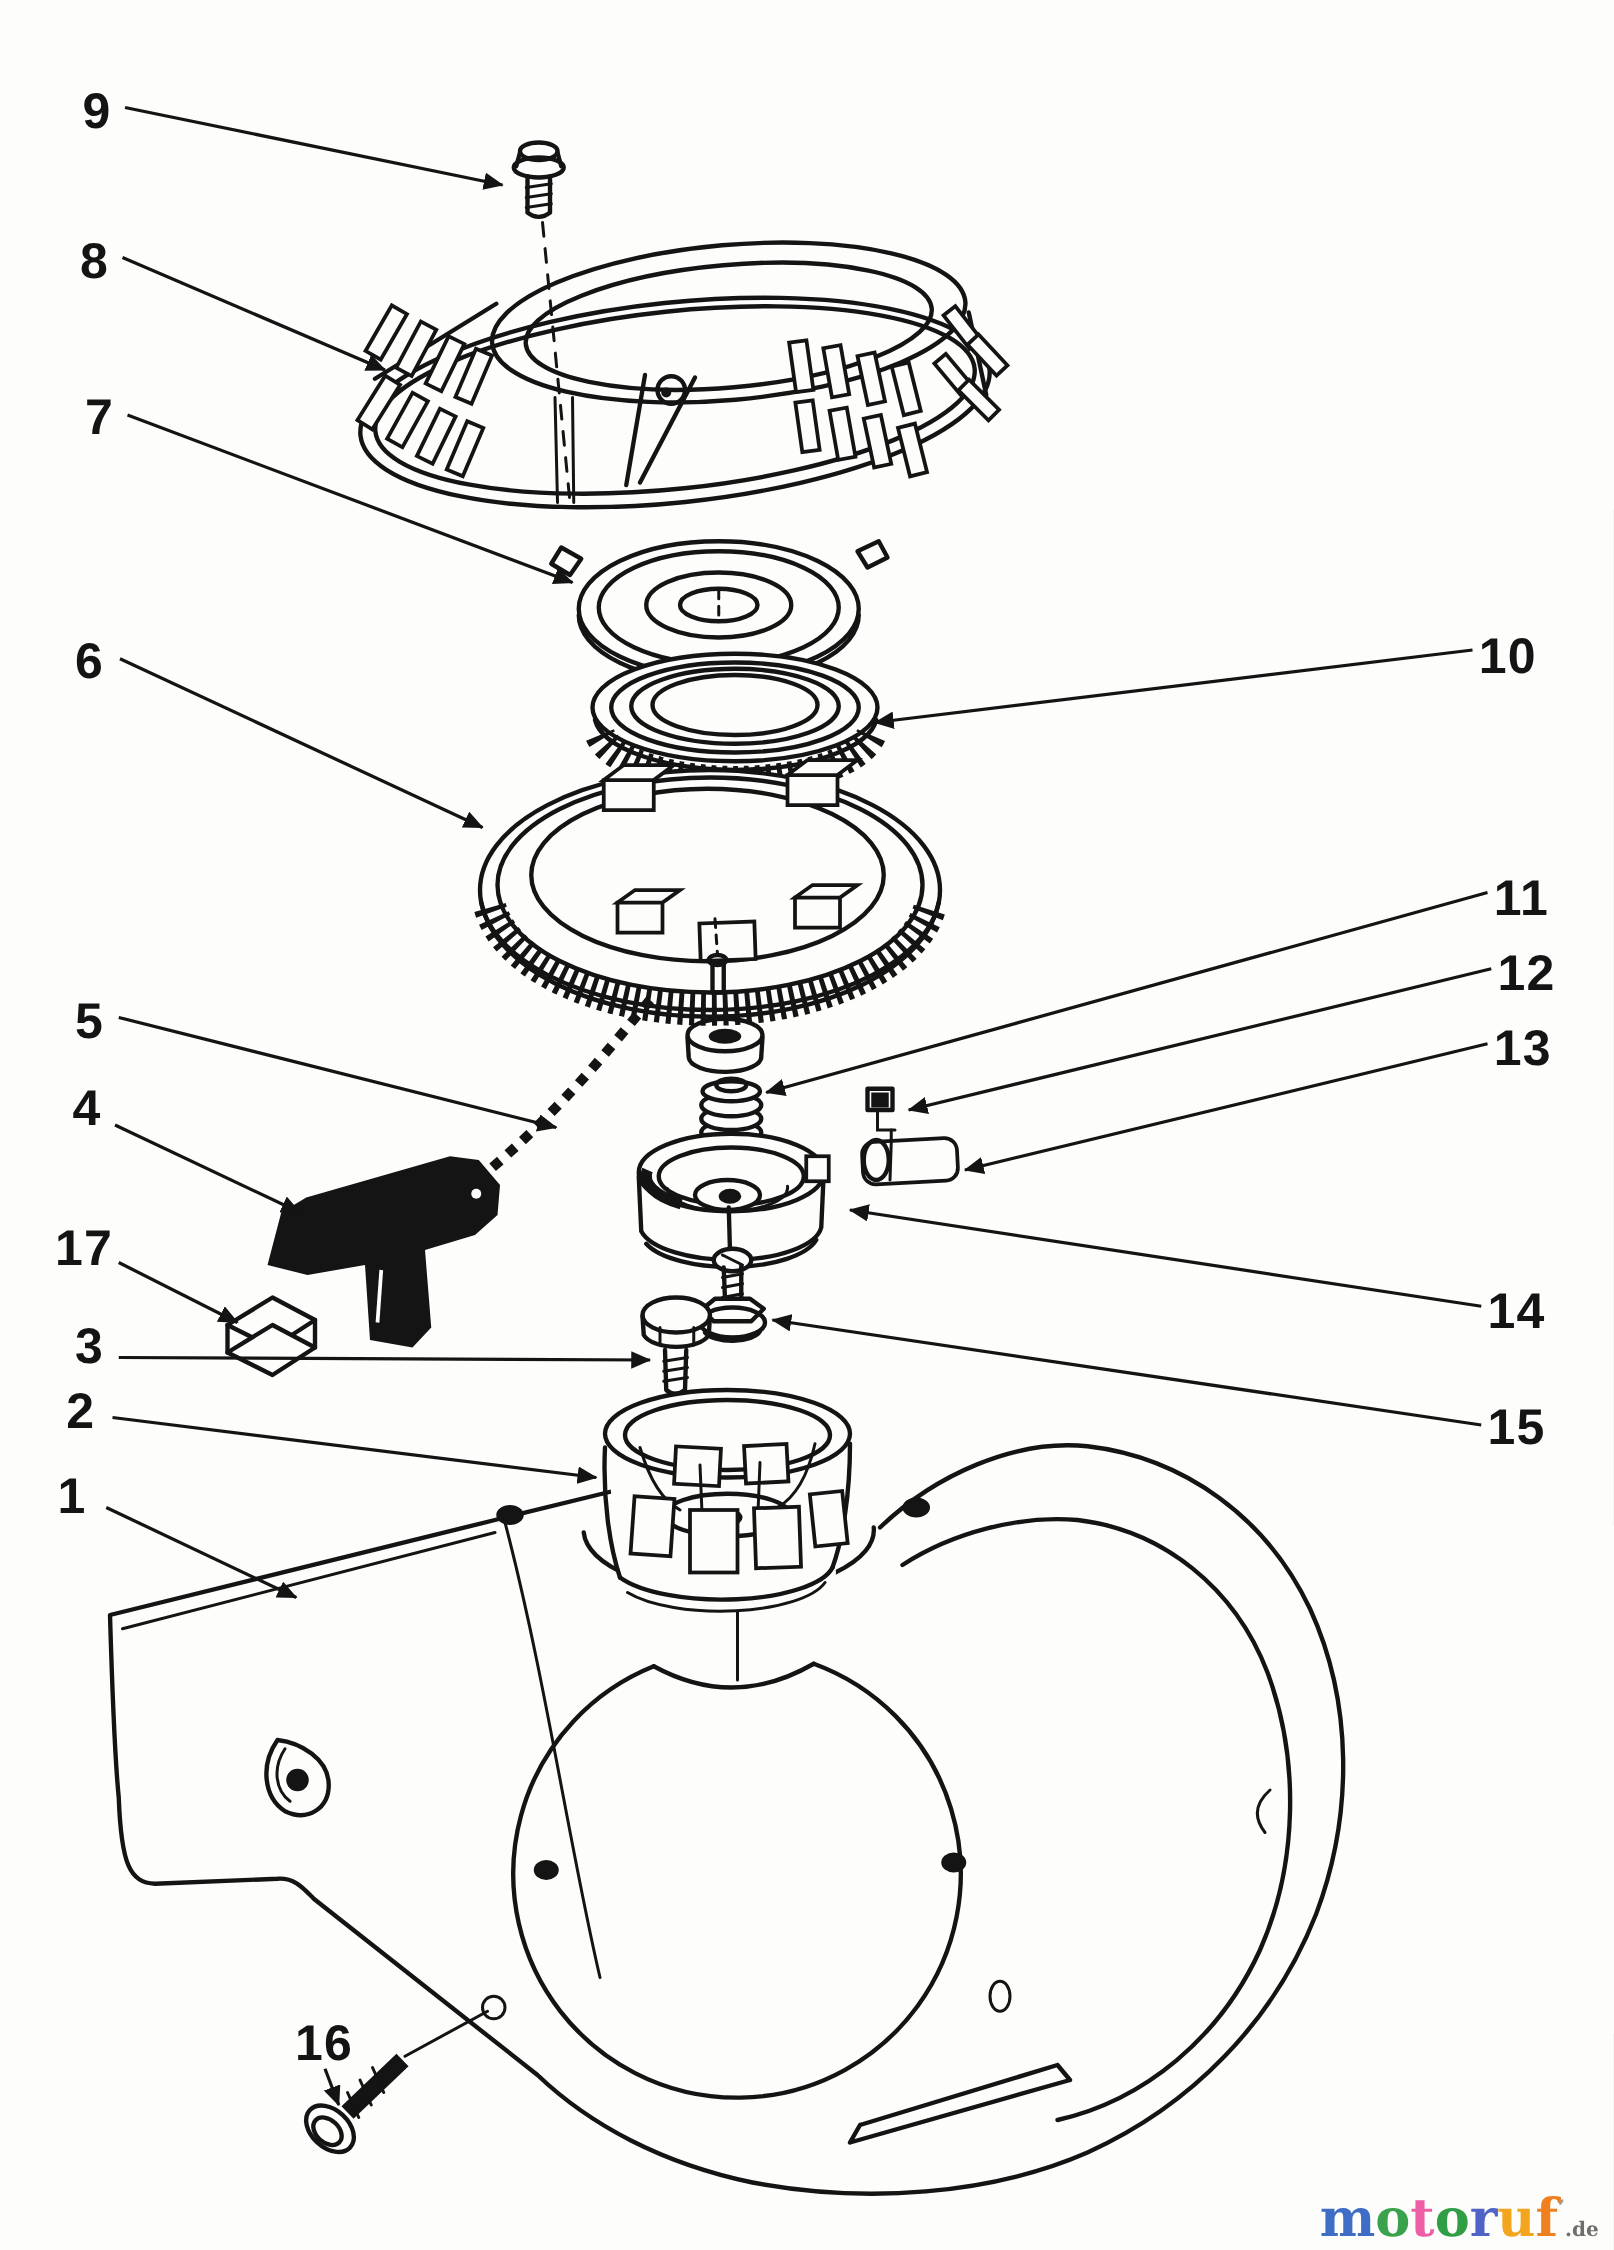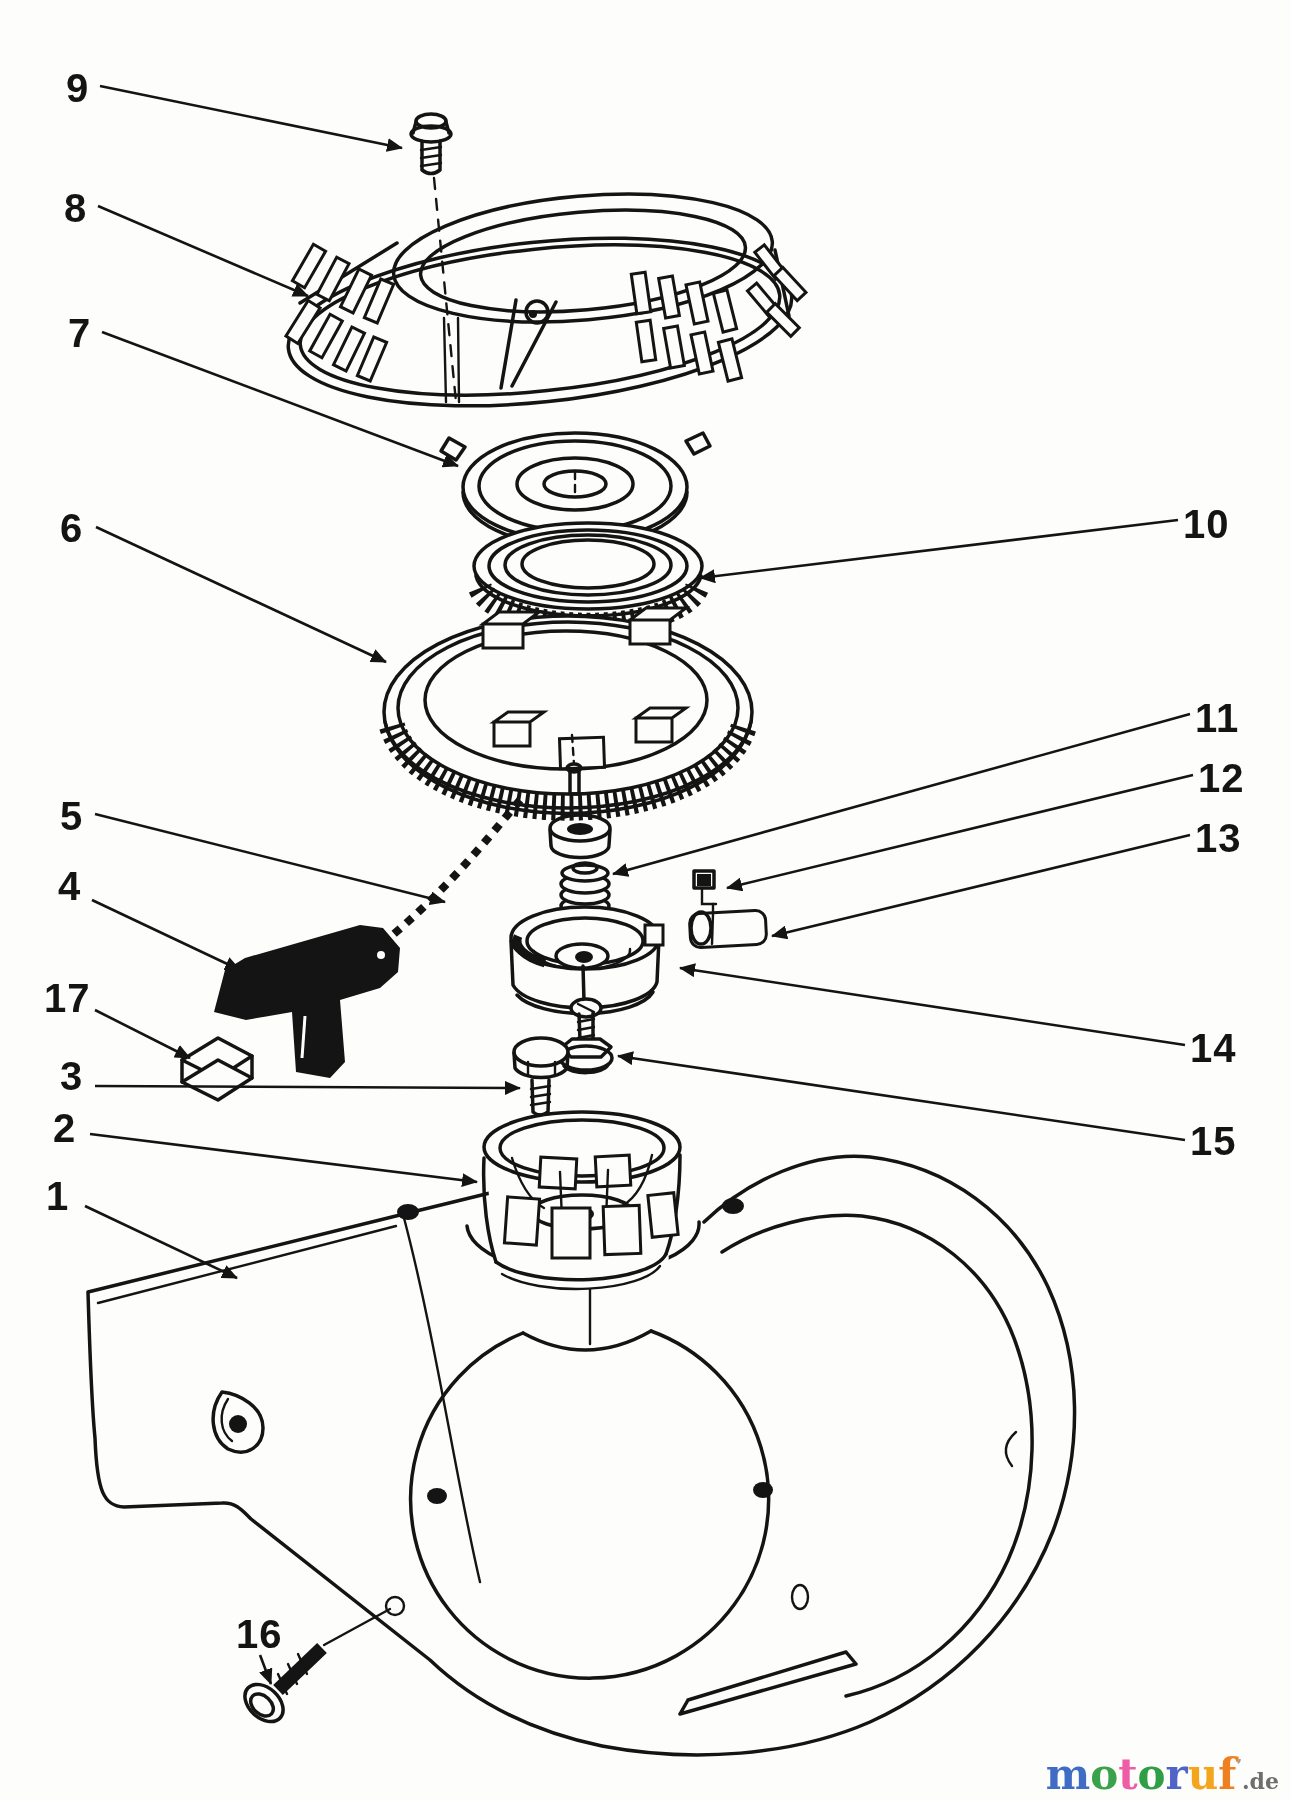".de" #watermark .suffix { font-size: 22px -> 16px }
